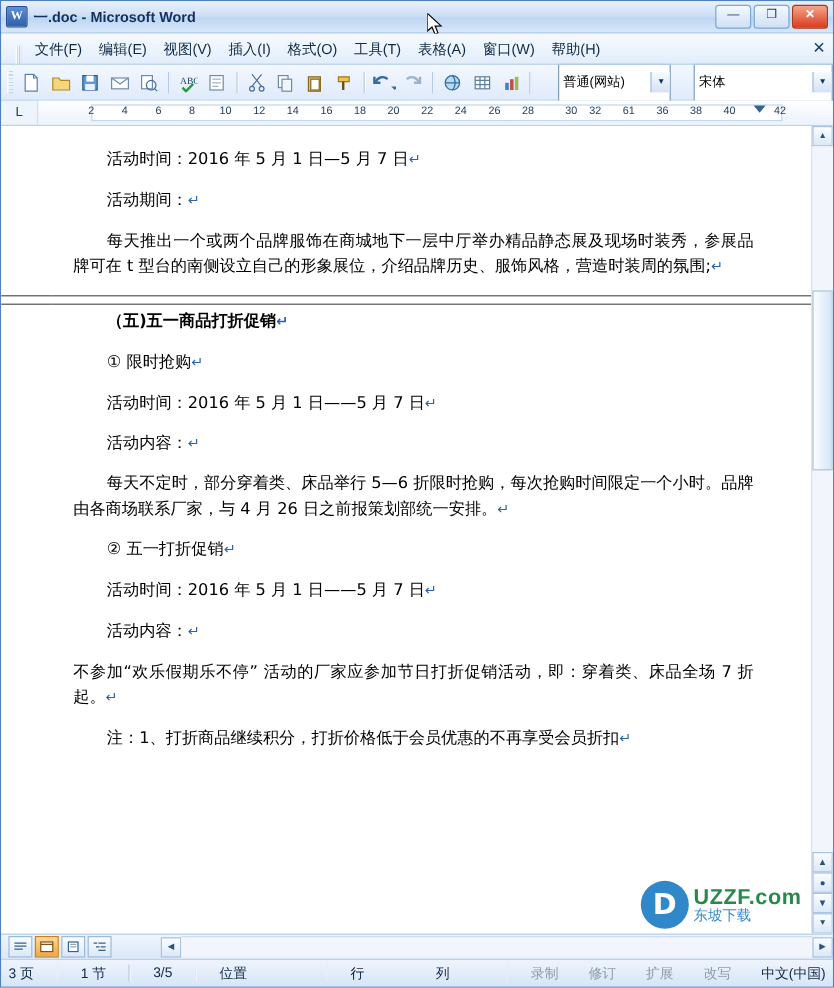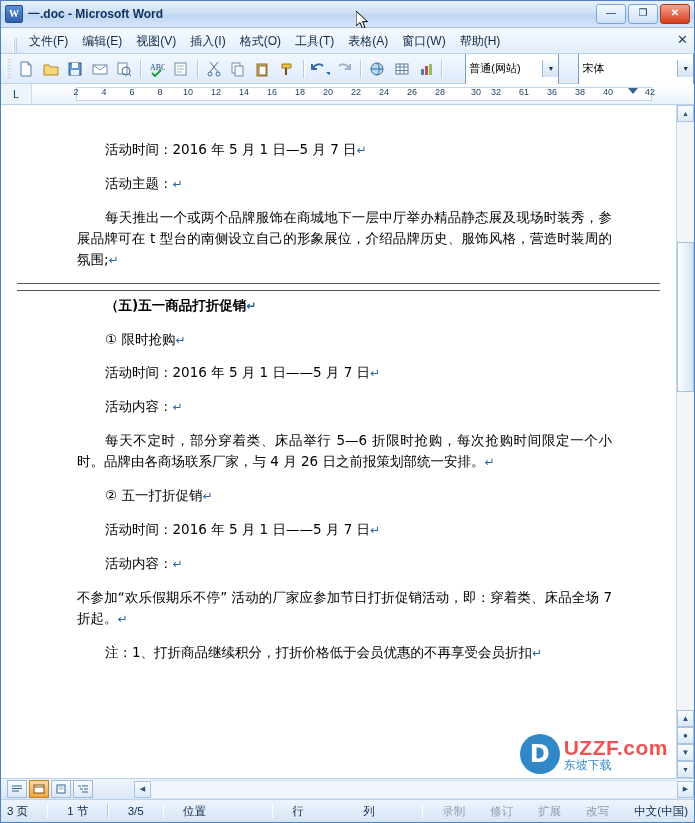"活动时间：2016 年 5 月 1" .page { padding: 16px -> 0 }
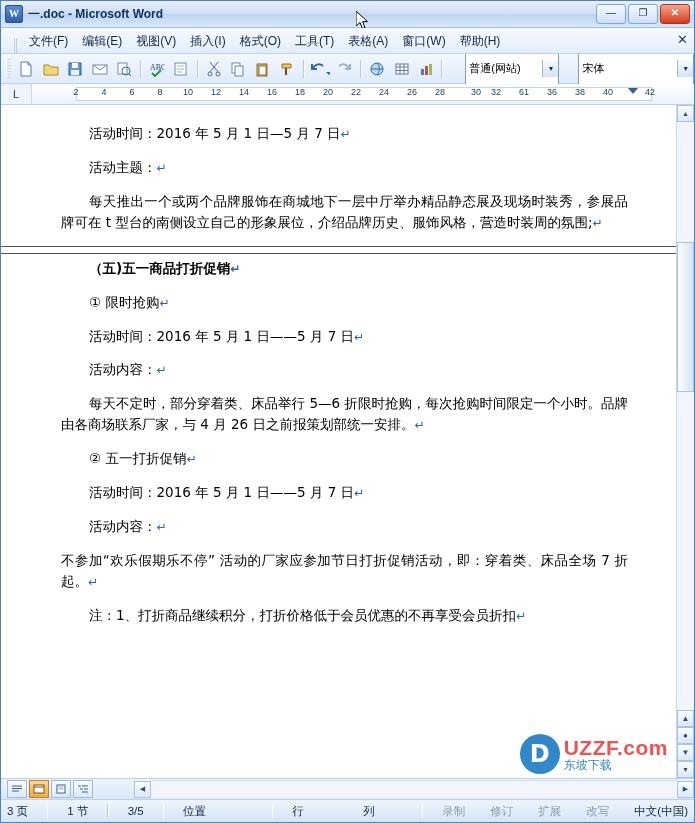"活动主题：" span { text: 主题 -> 期间 }
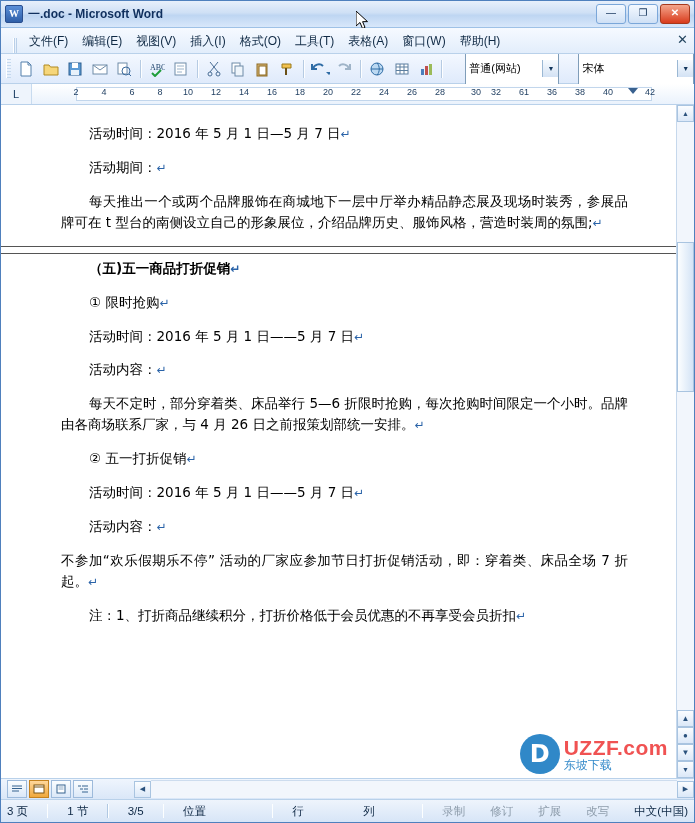"UZZF.com" .wm-main { color: #ef4444 -> #15803d; font-size: 21px -> 18px }
